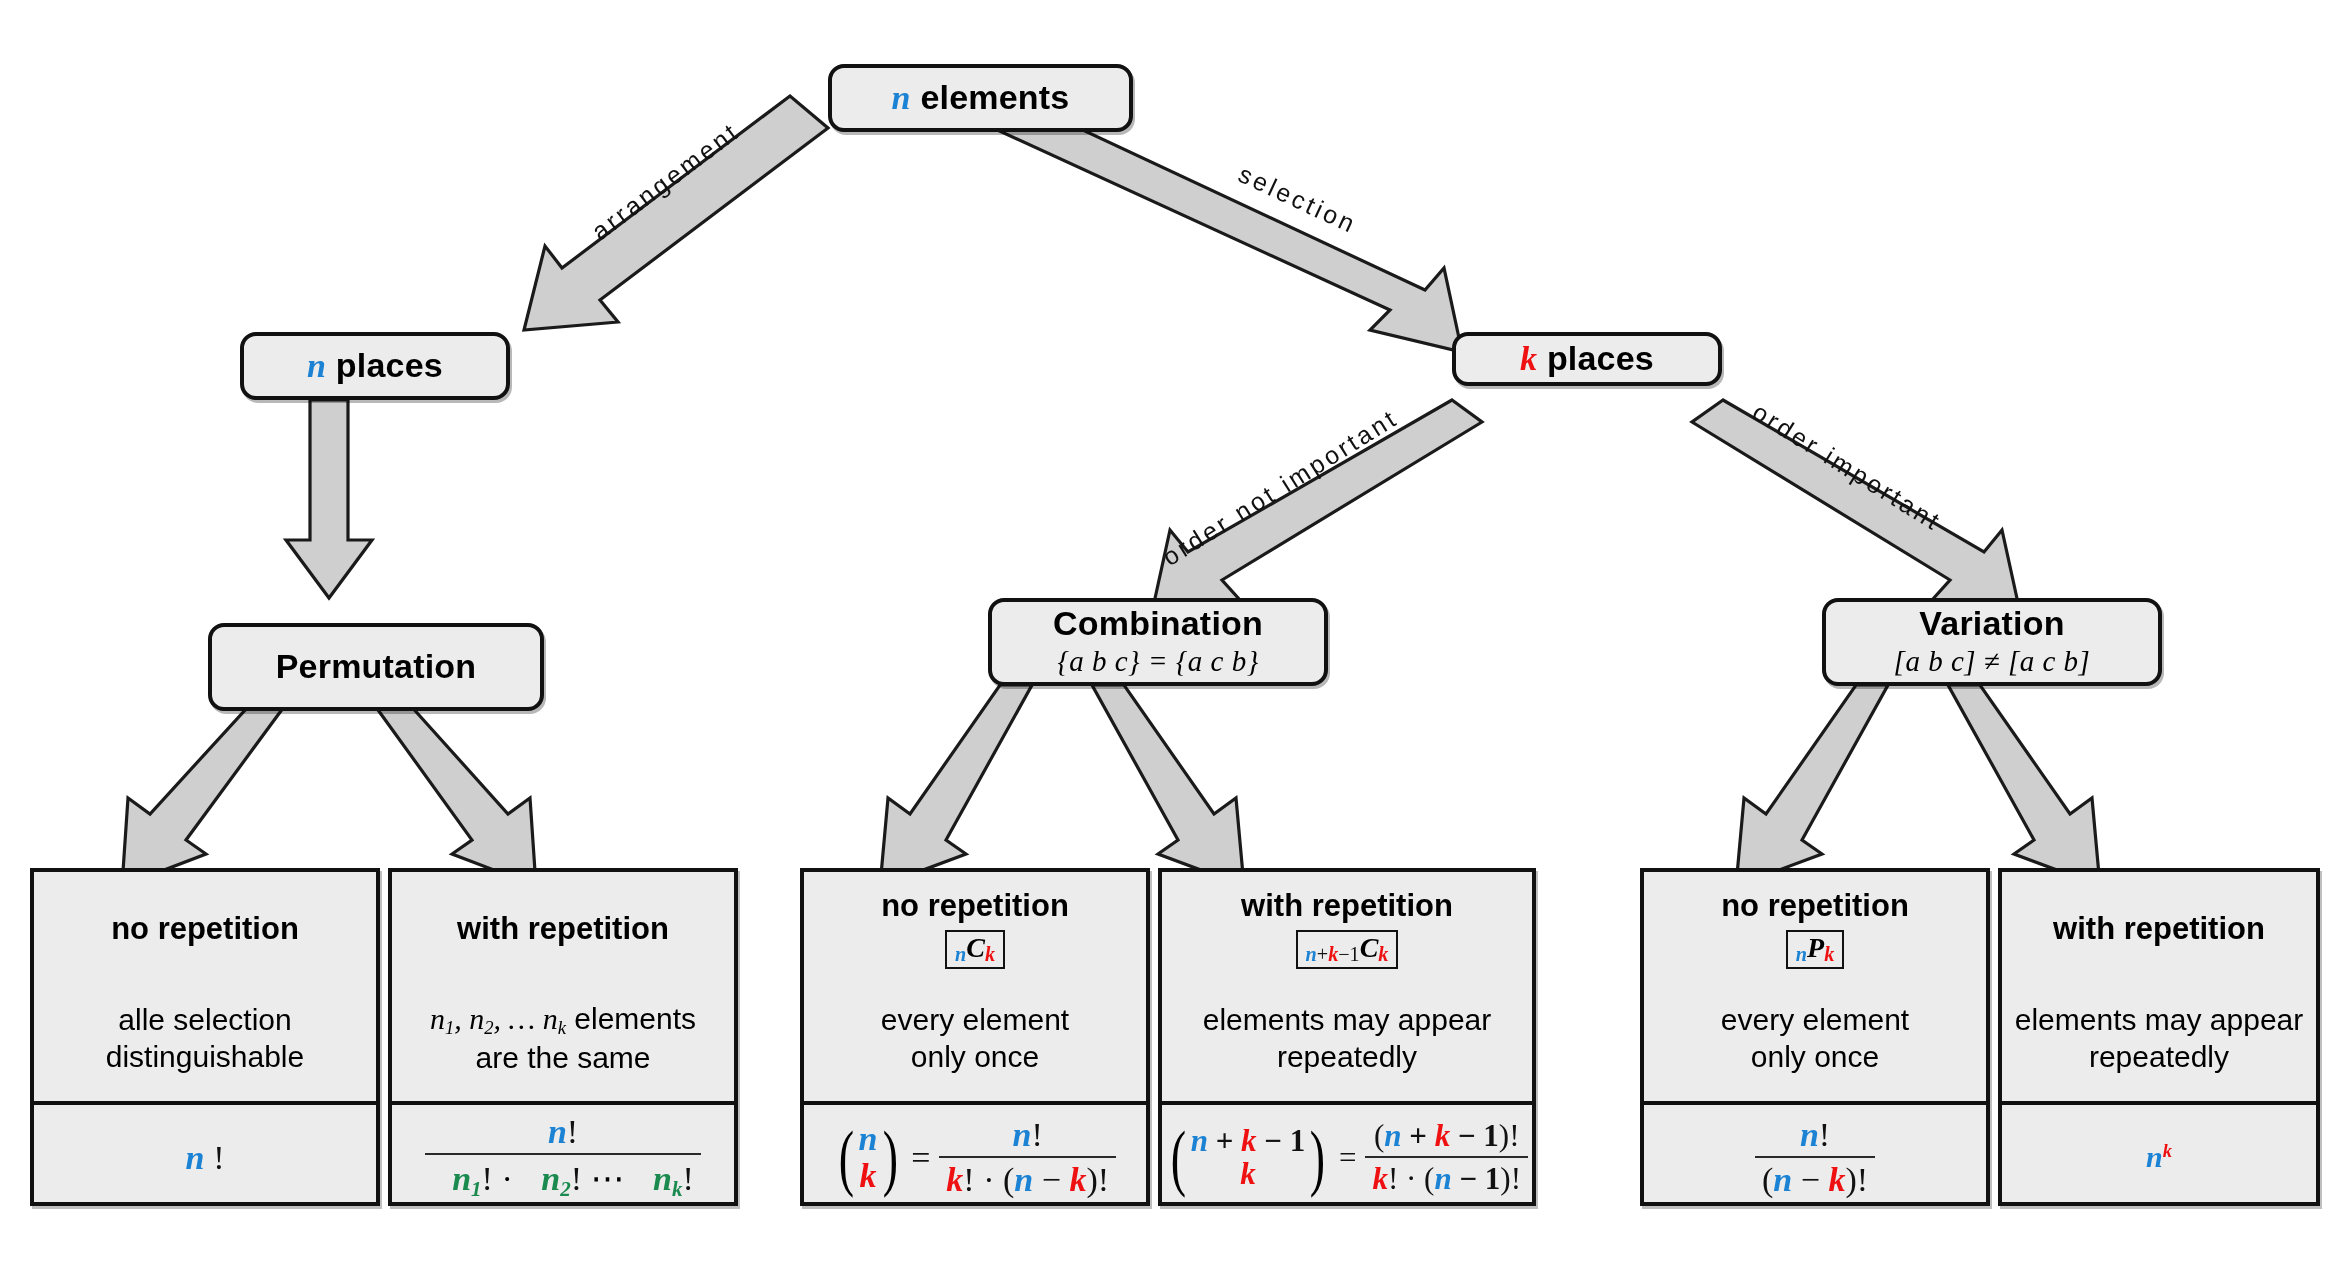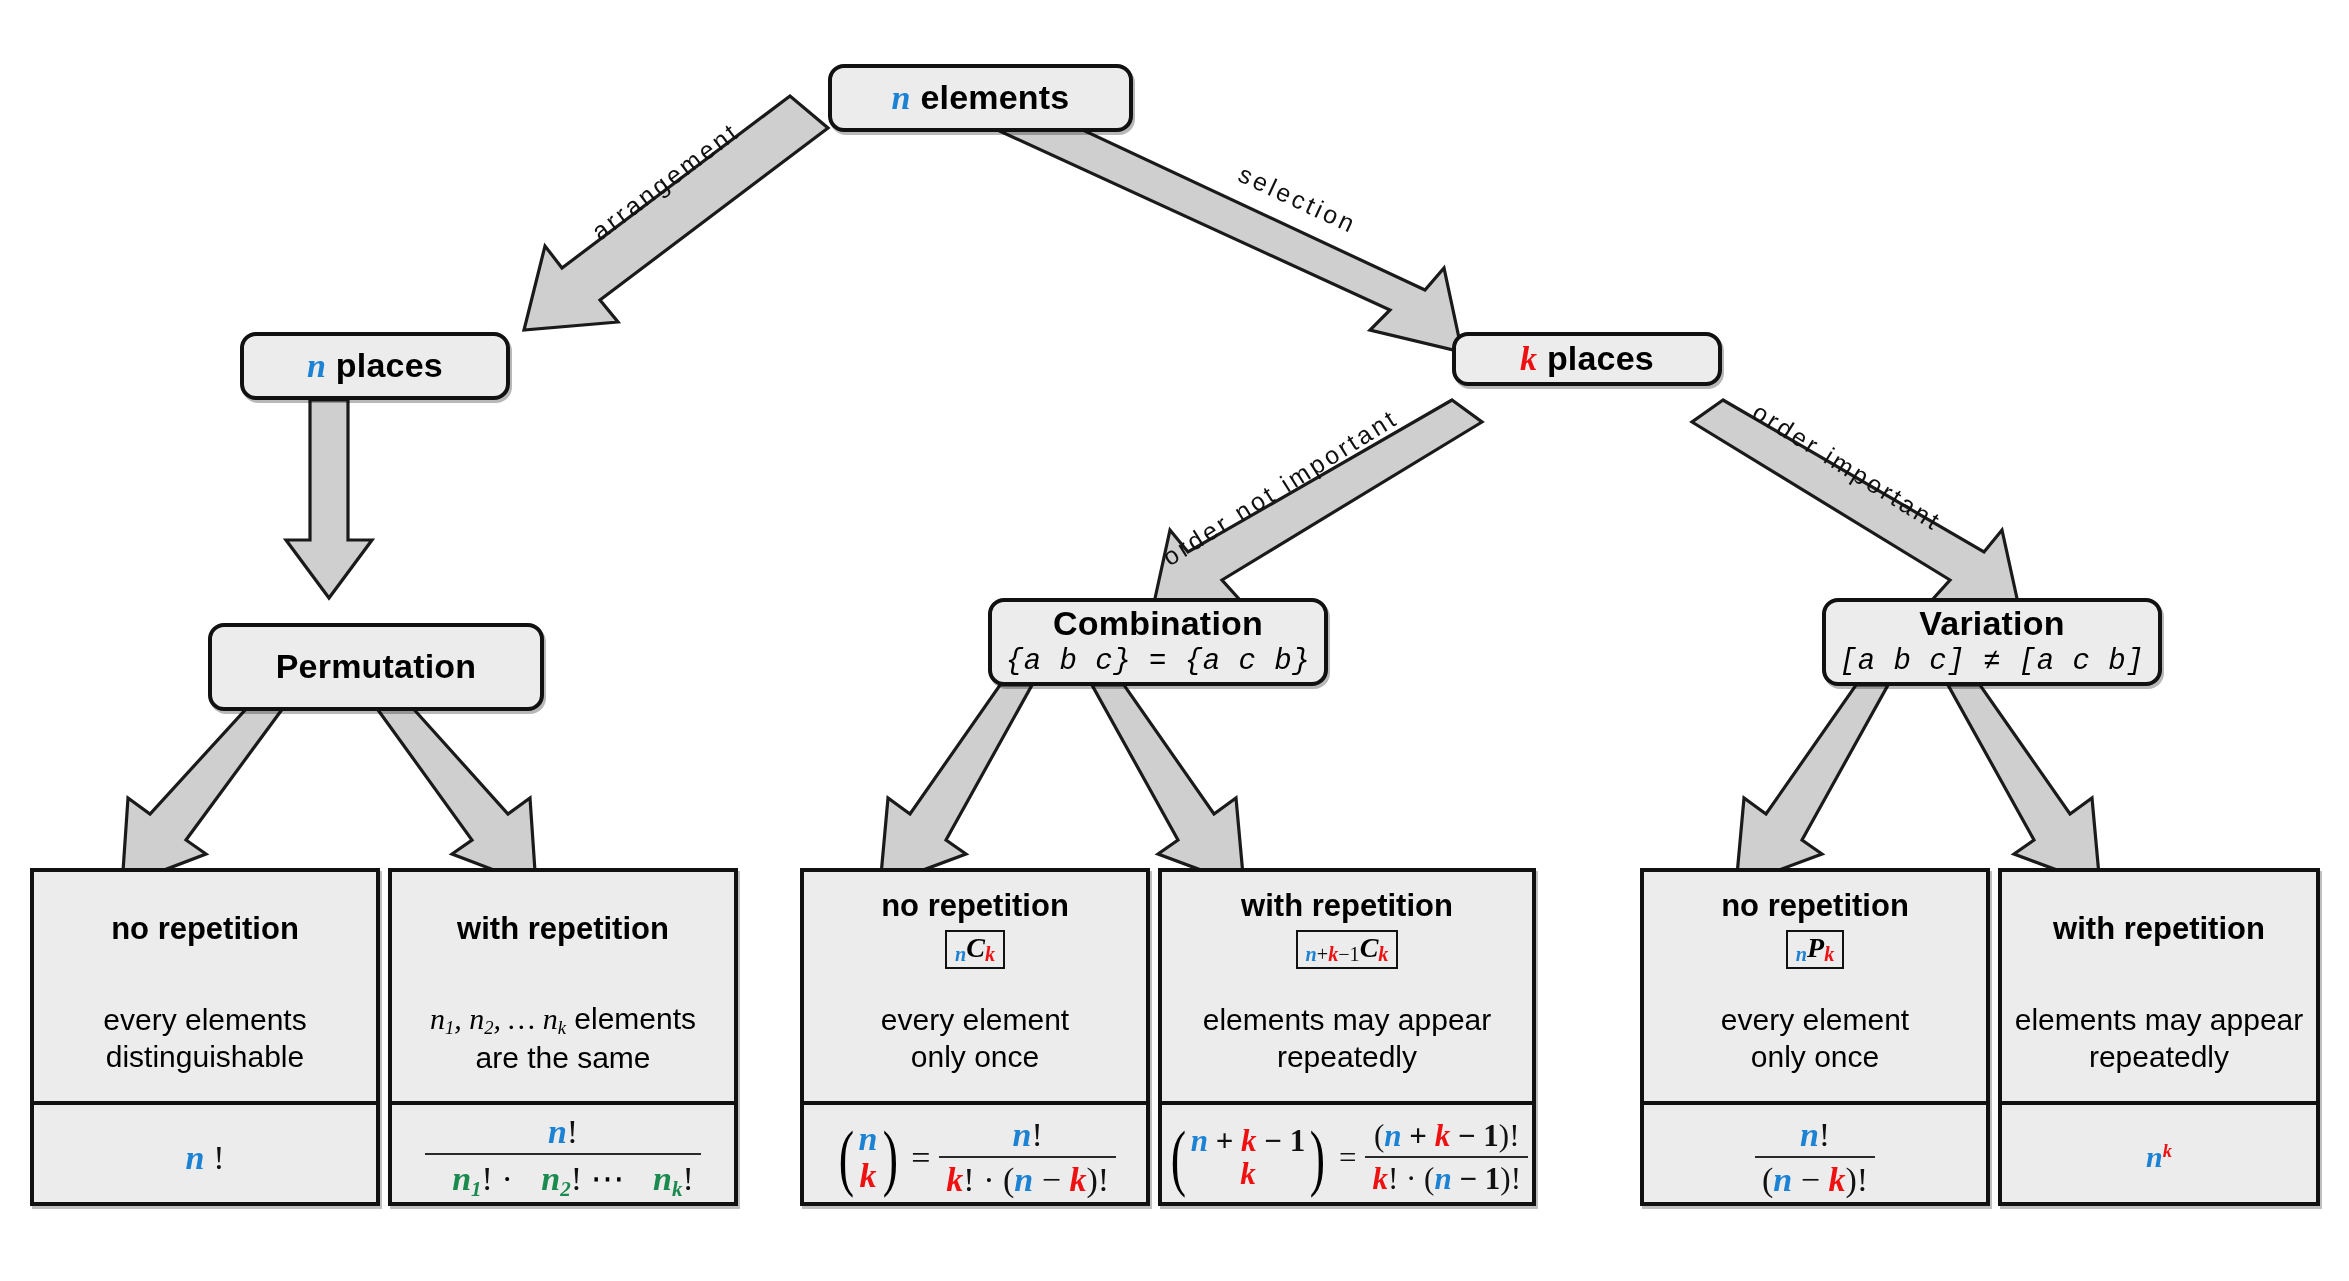"{a b c} = {a" .node .sub { font-family: Liberation Mono, monospace -> Liberation Serif, serif }
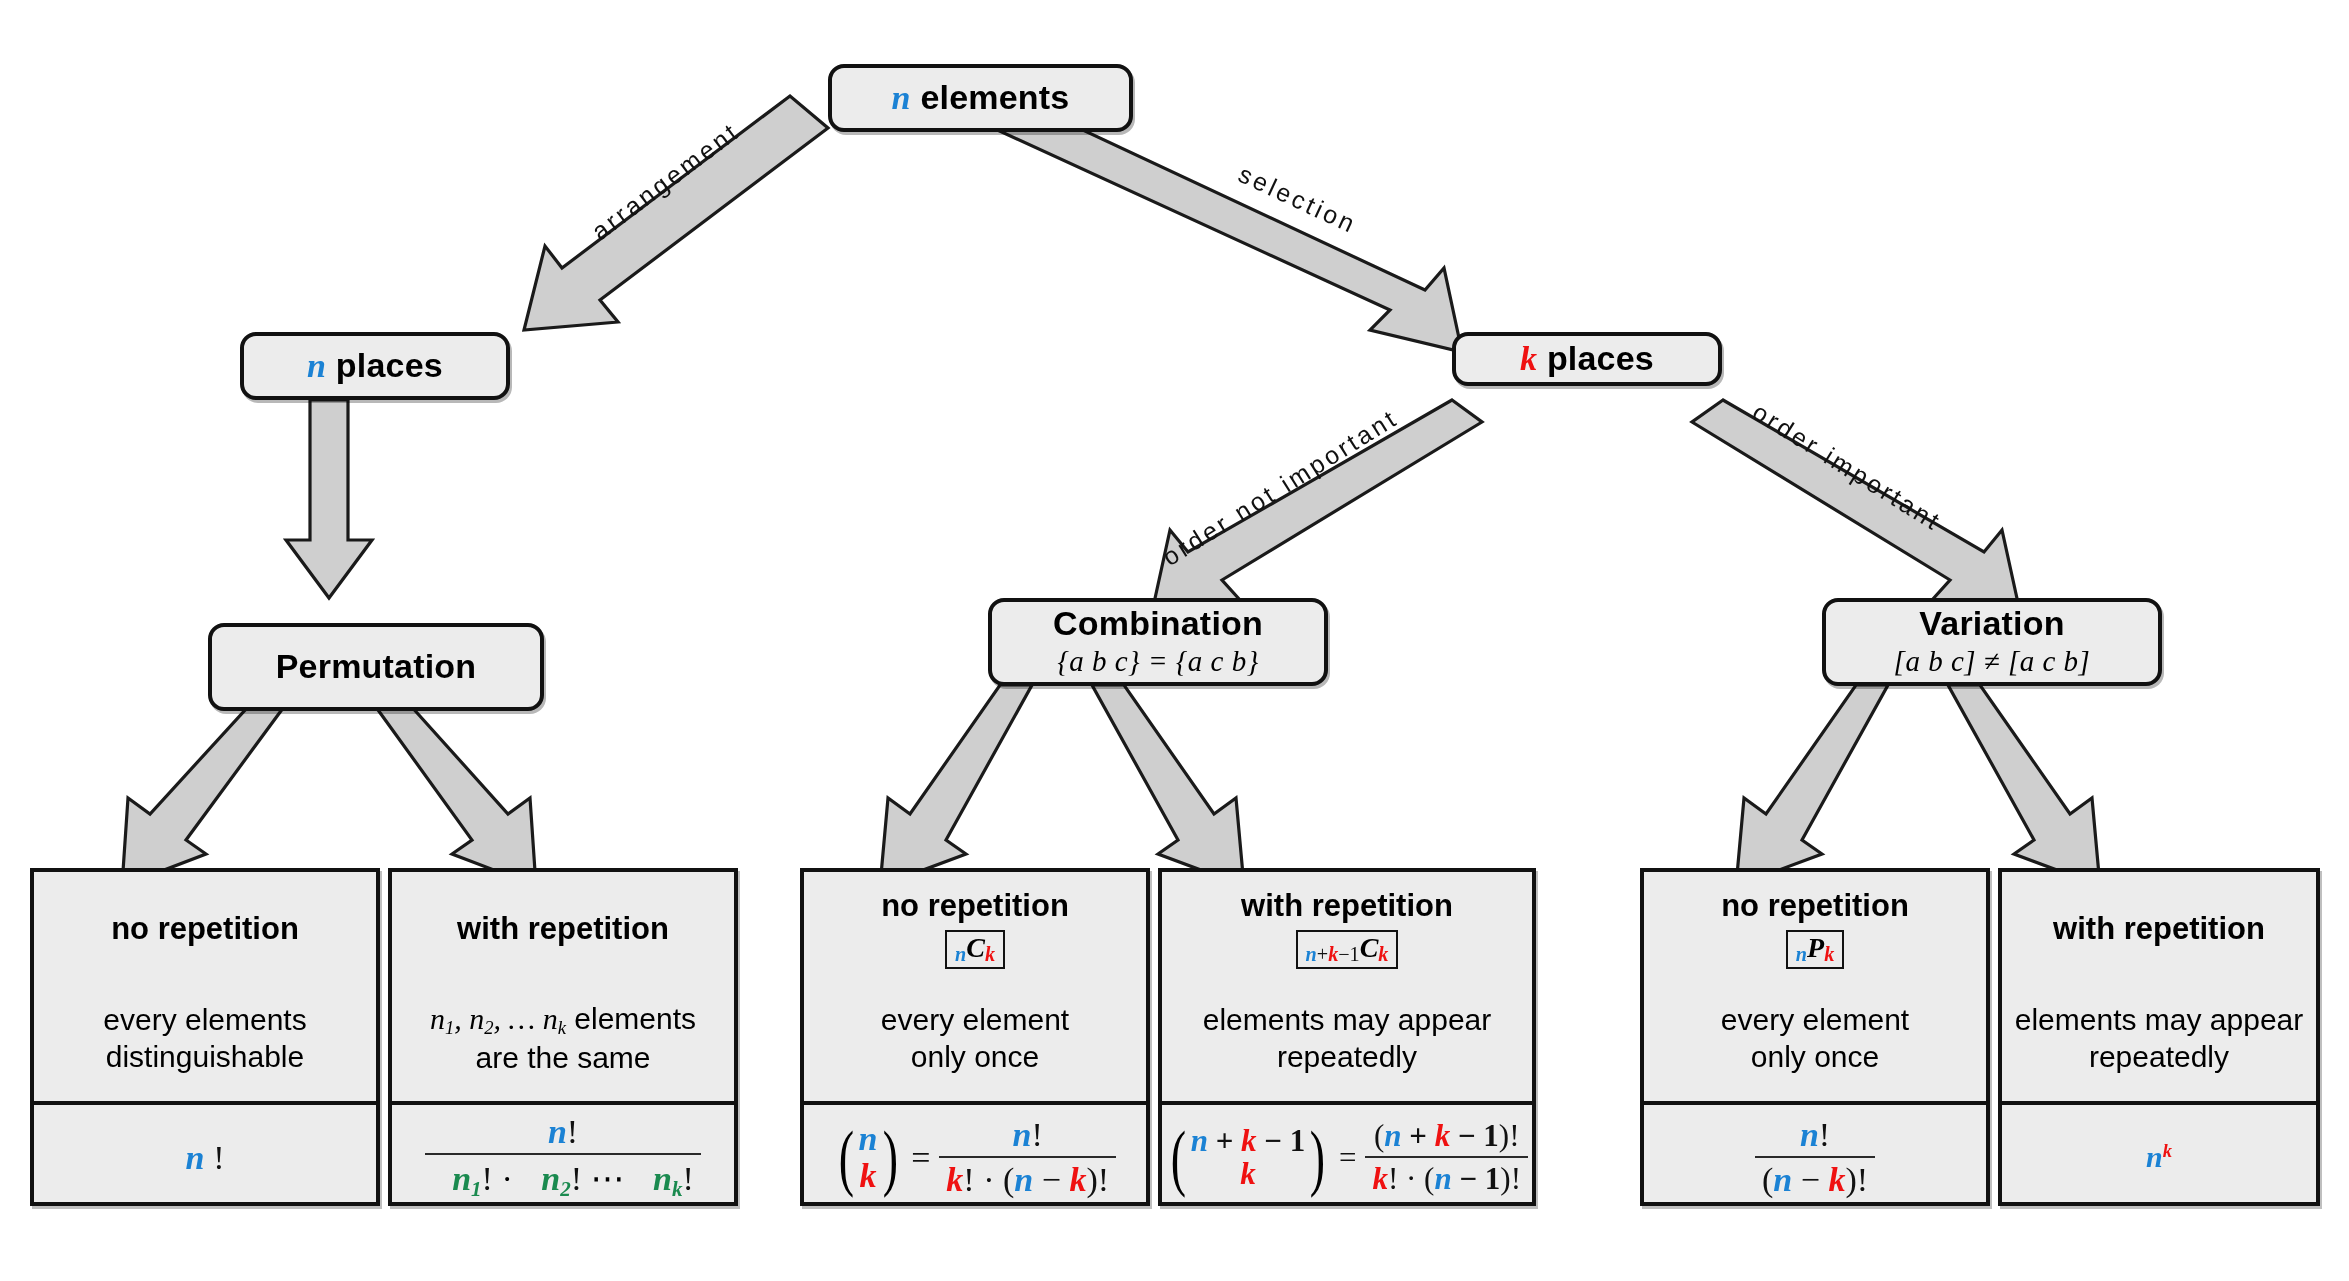"every elements" div.desc { text: every elements -> alle selection }
